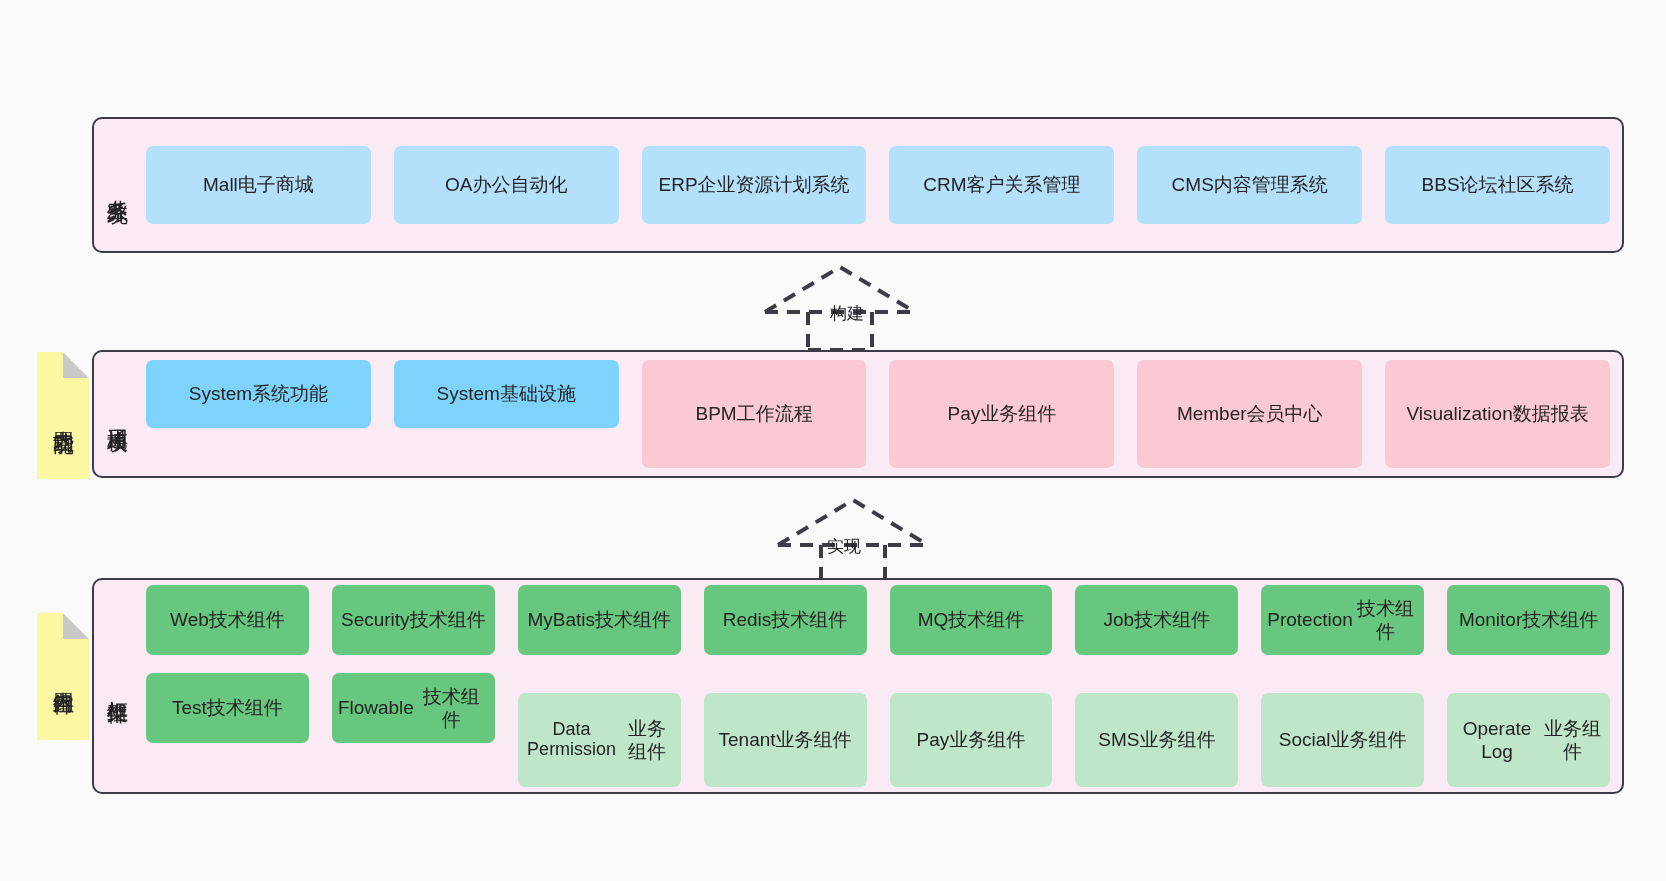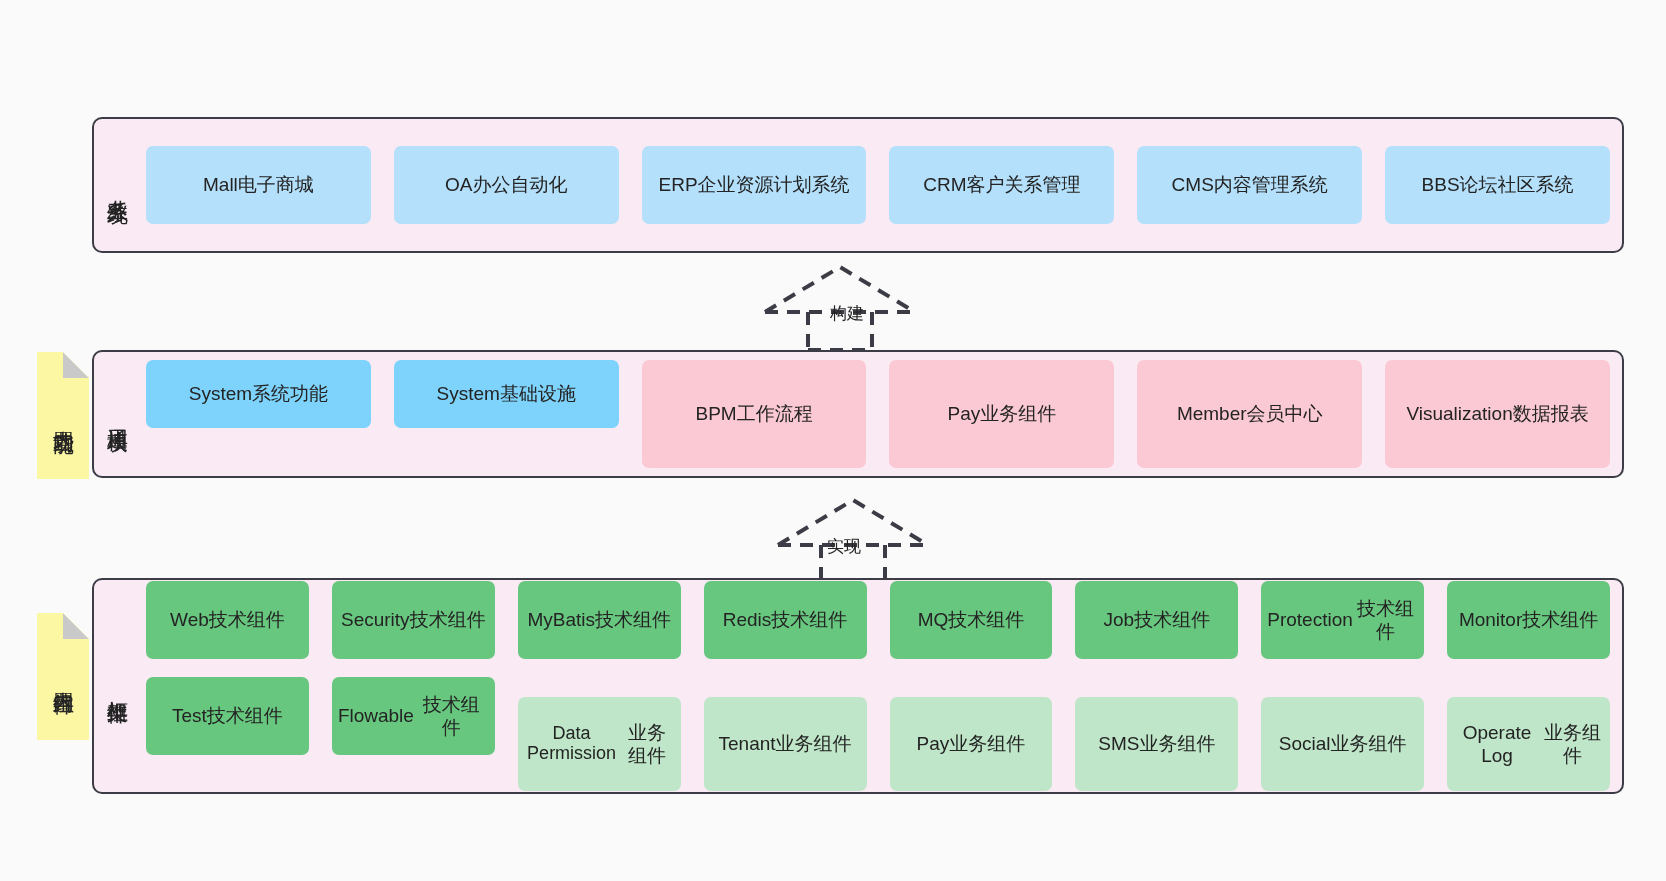"Web" .tech { height: 78px -> 70px }
